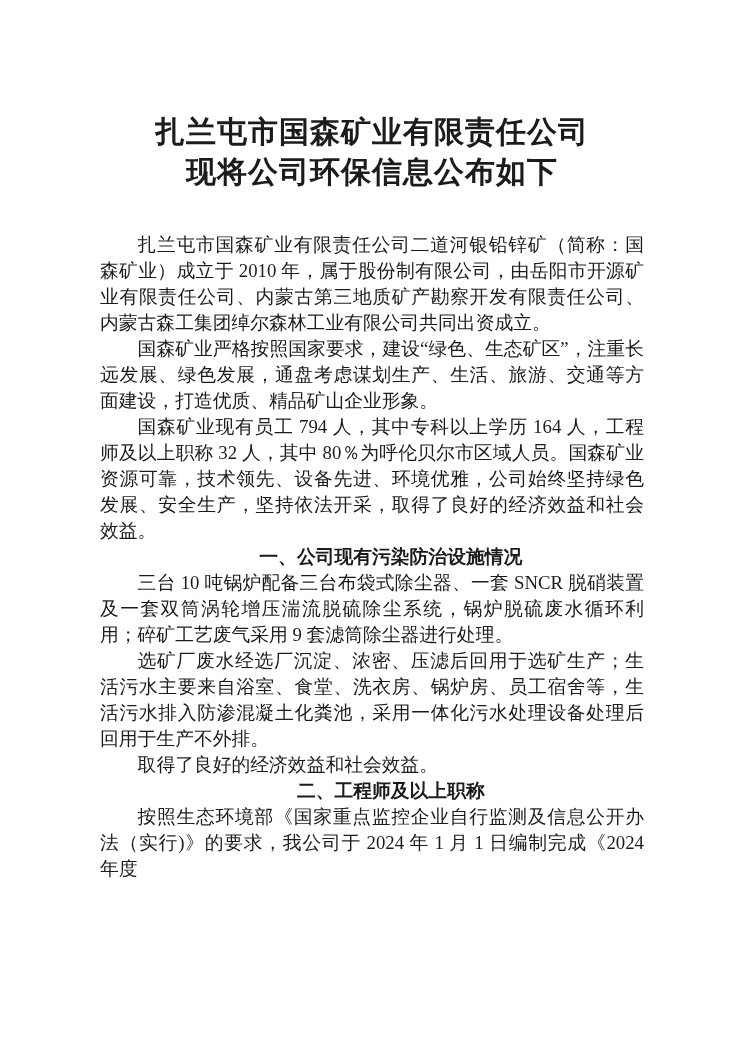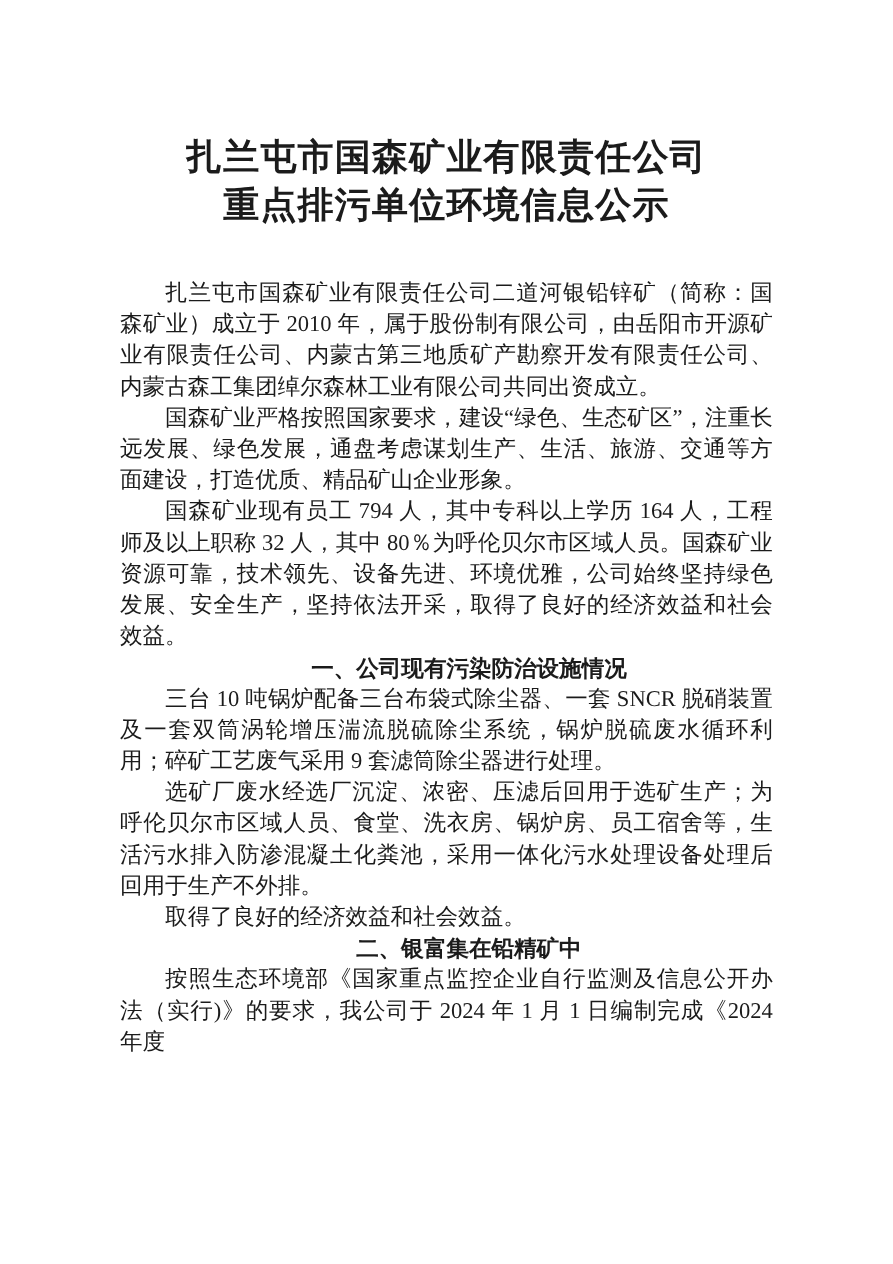"重点排污单位环境信息公示" div { text: 重点排污单位环境信息公示 -> 现将公司环保信息公布如下 }
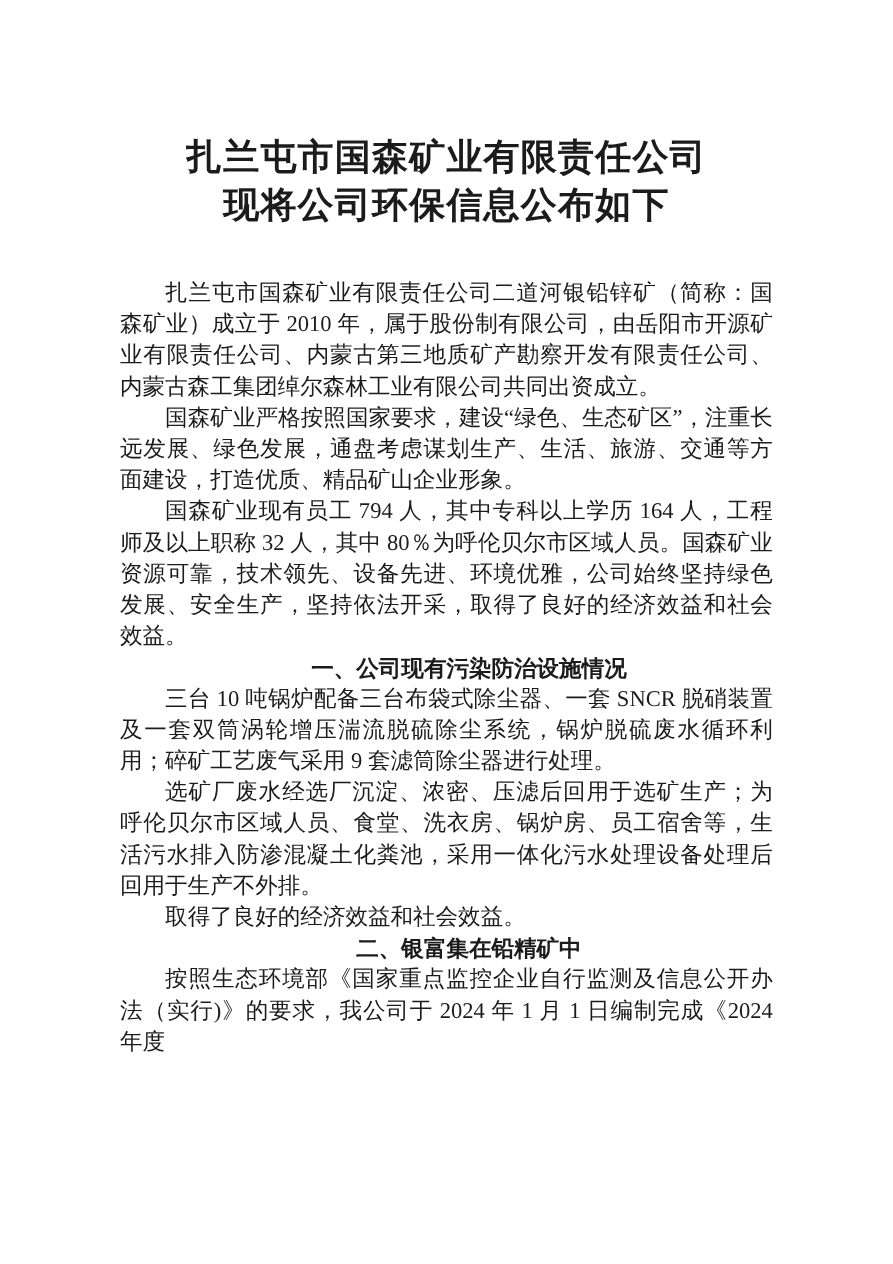"选矿厂废水经选厂沉淀、浓密、压滤后回用于选矿生产；为呼伦贝尔市区域人员、食堂、洗" p.para { text: 为呼伦贝尔市区域人员 -> 生活污水主要来自浴室 }
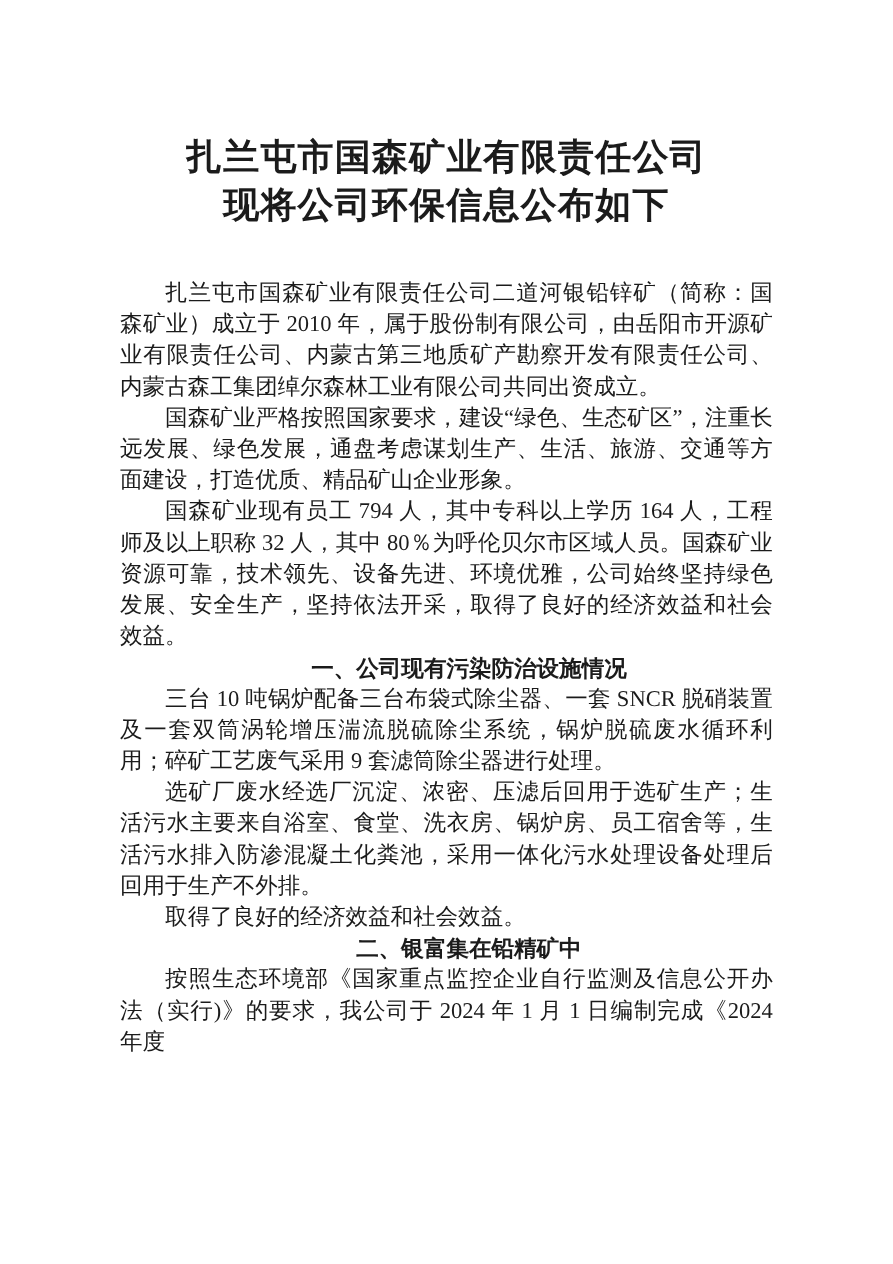"二、银富集在铅精矿中" p.heading { text: 银富集在铅精矿中 -> 工程师及以上职称 }
